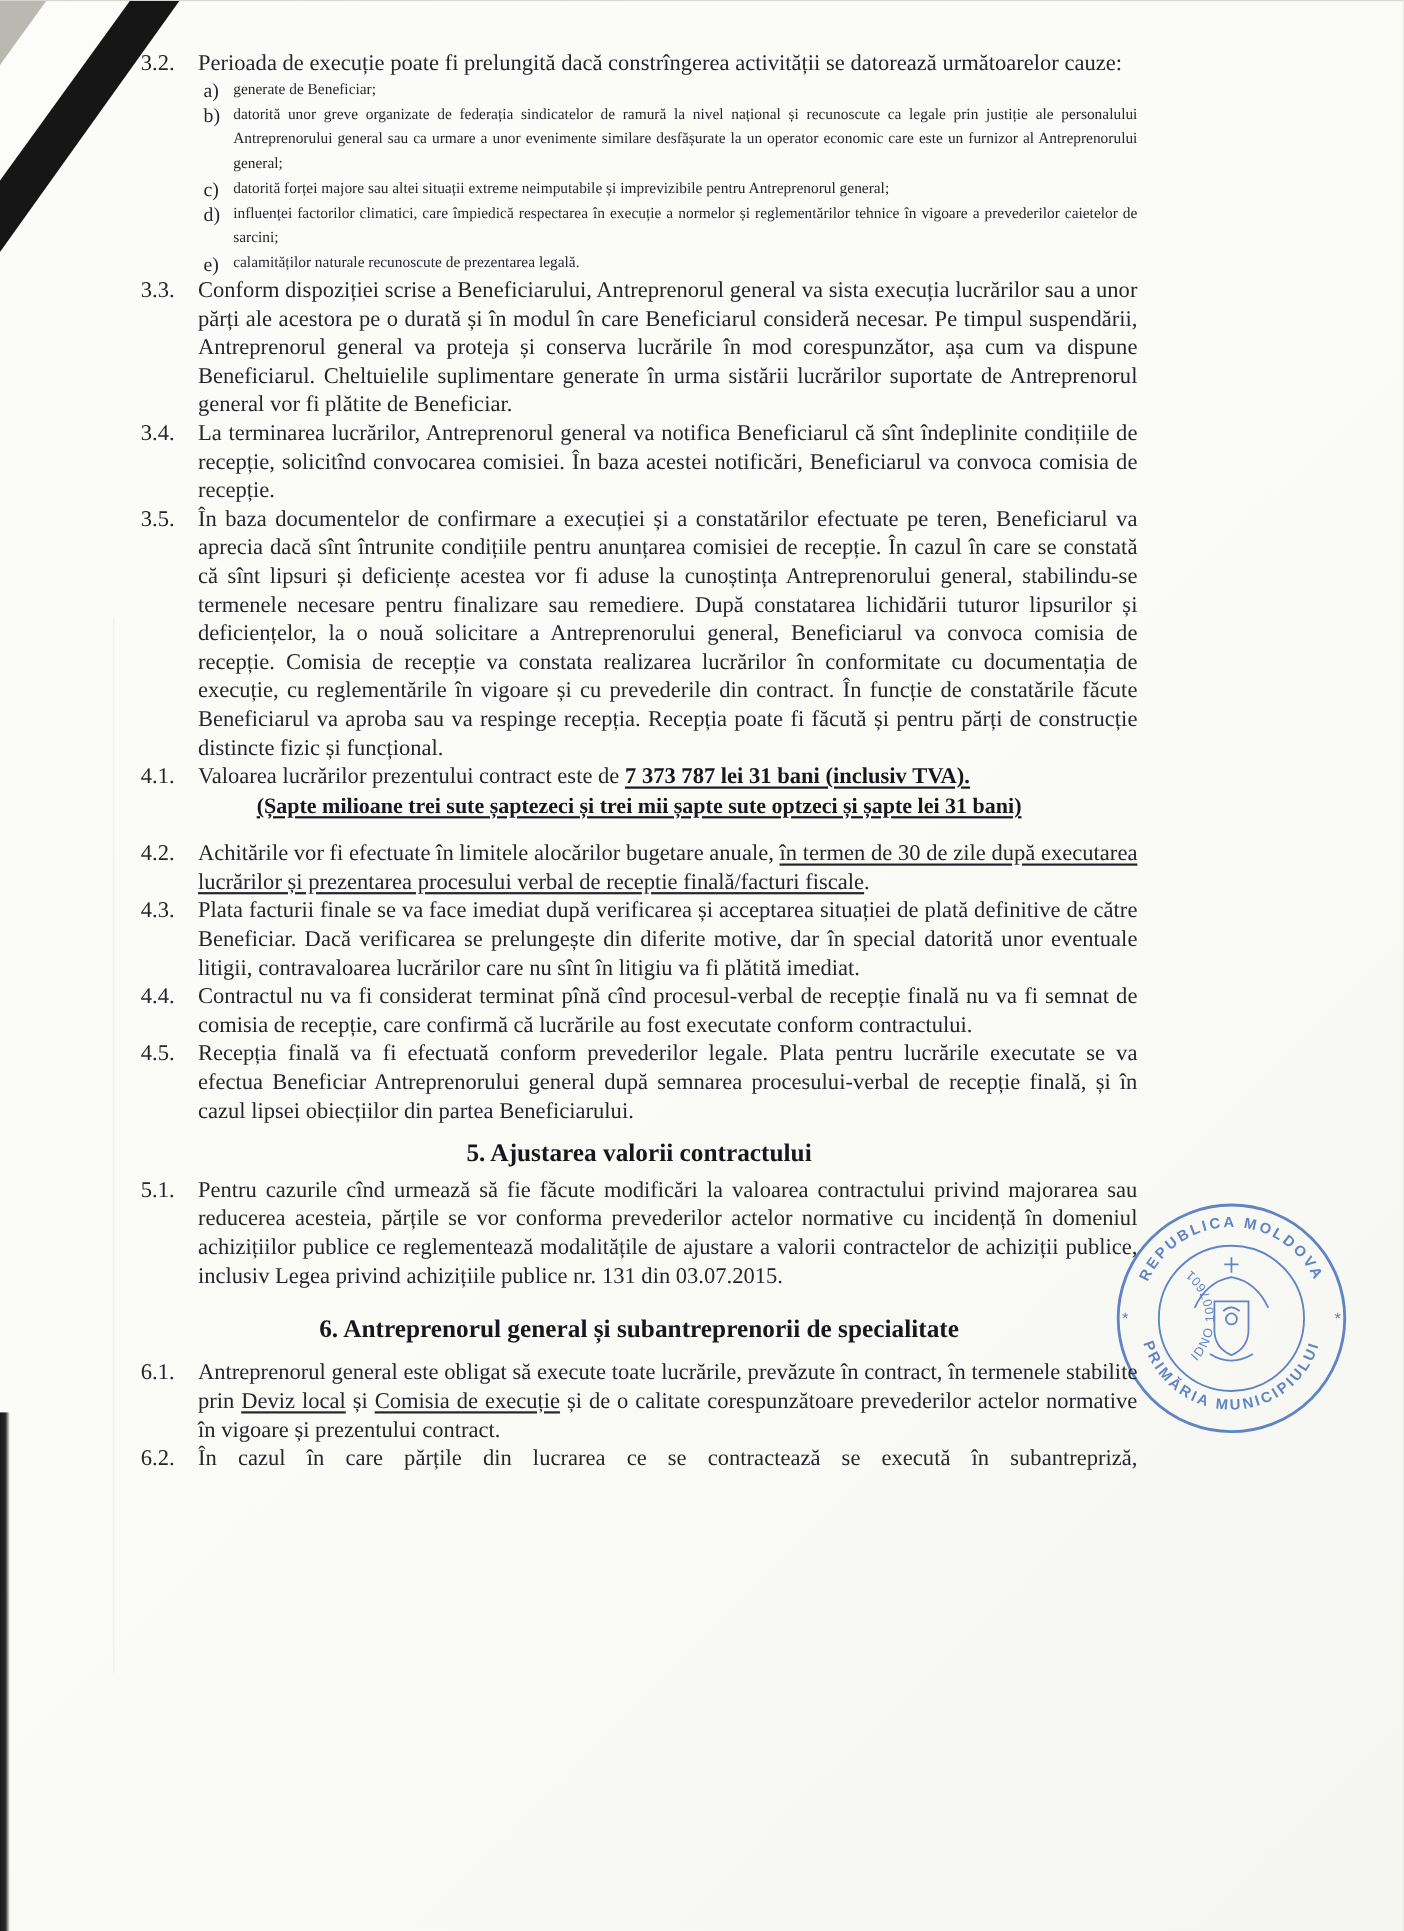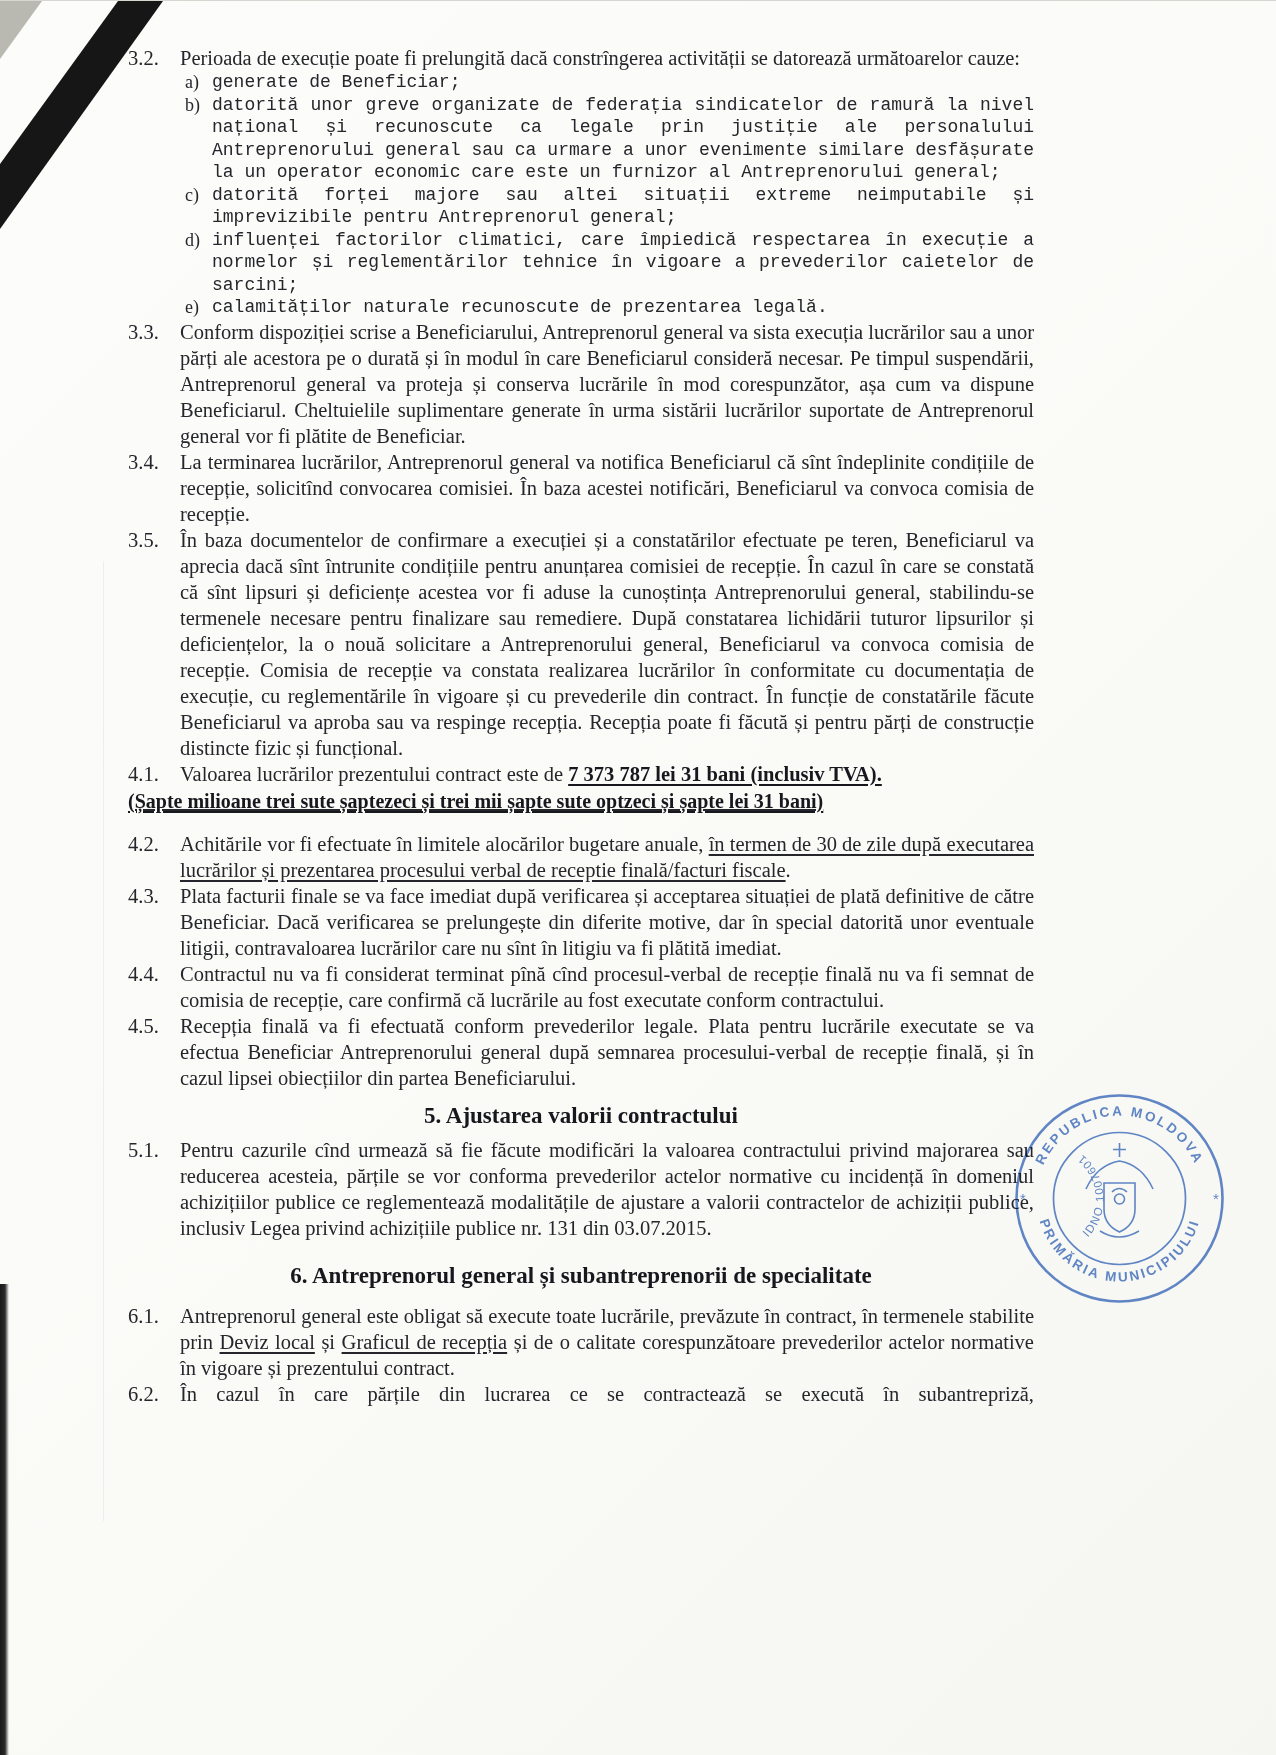"generate de Beneficiar;" .subitem .itext { font-family: Liberation Mono, monospace -> none; font-size: 18px -> 14px }
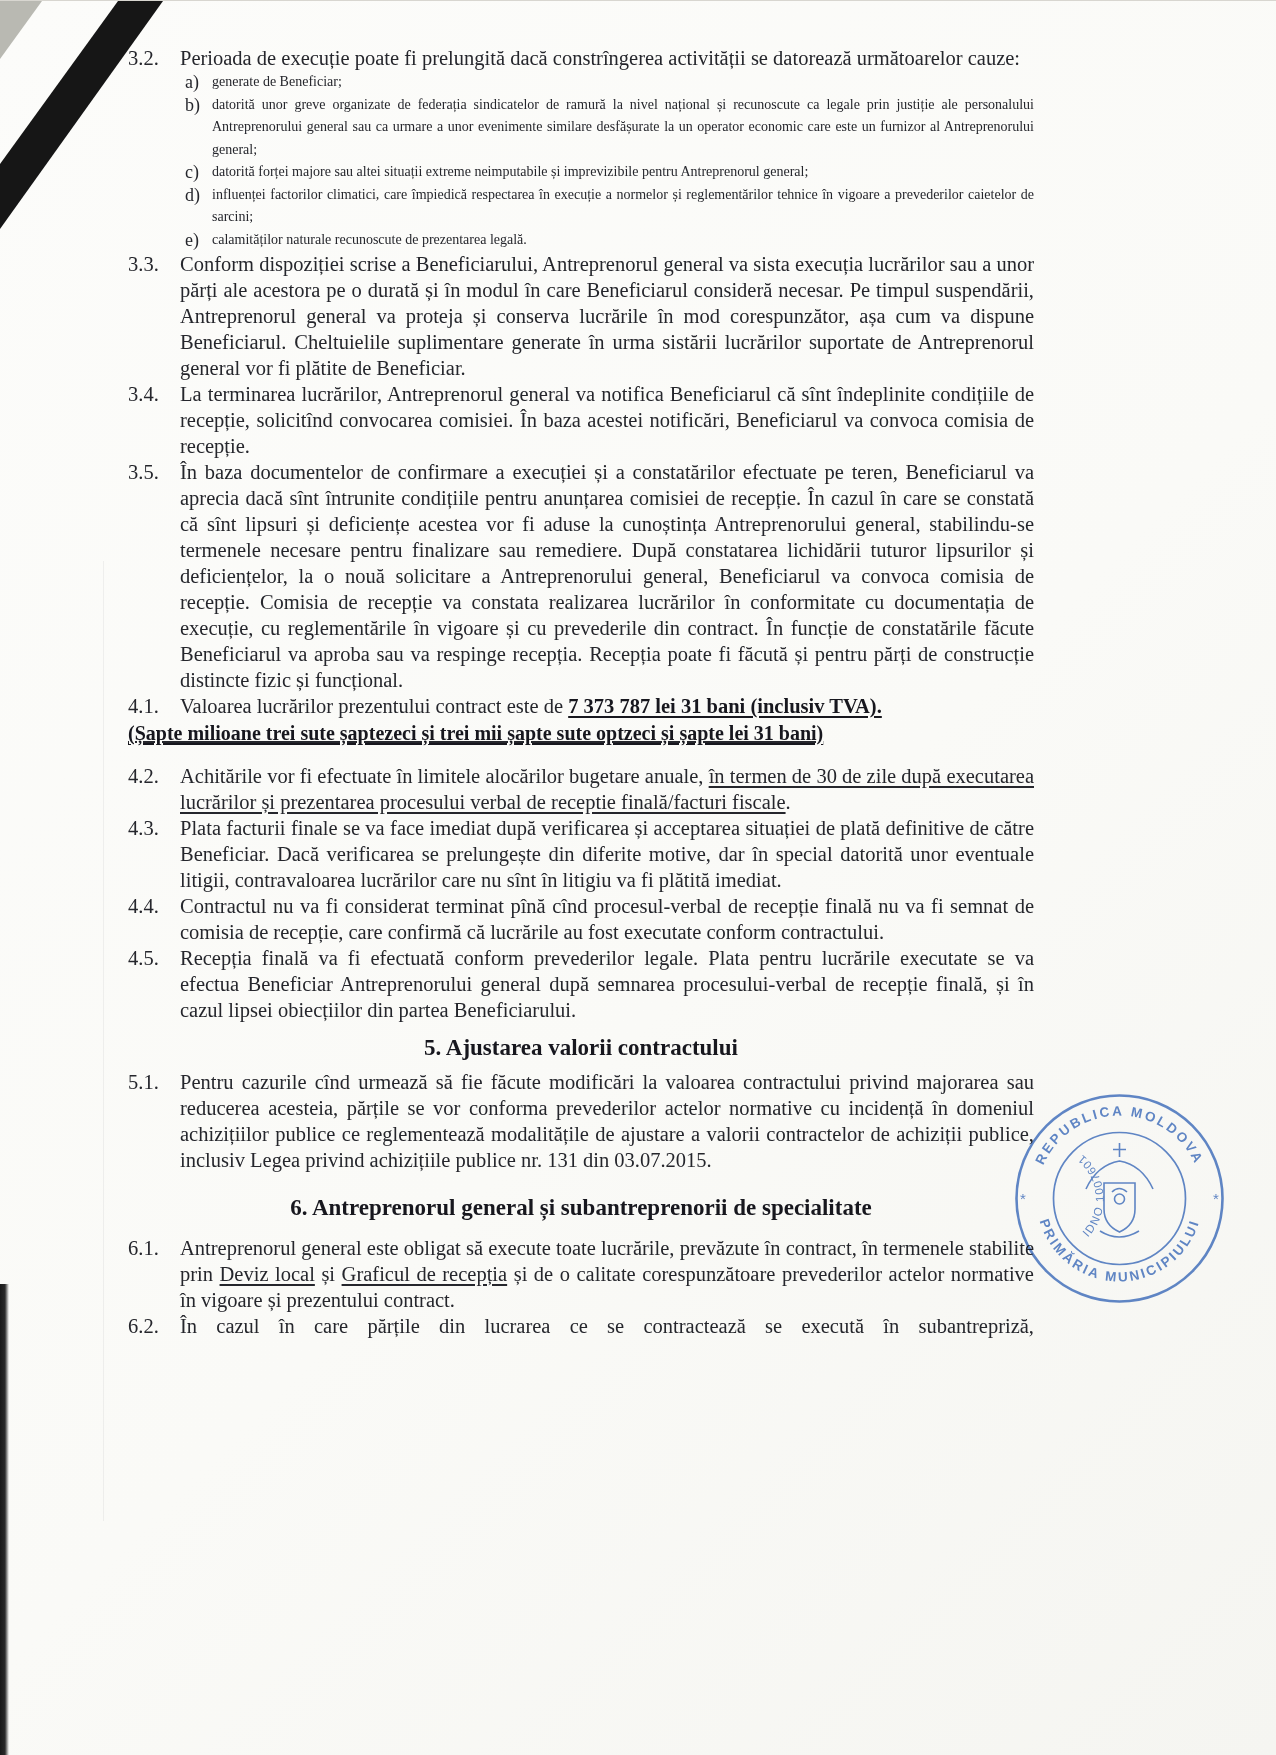"(Șapte milioane trei sute șaptezeci" .center-line { text-align: none -> center; text-decoration: underline -> none }
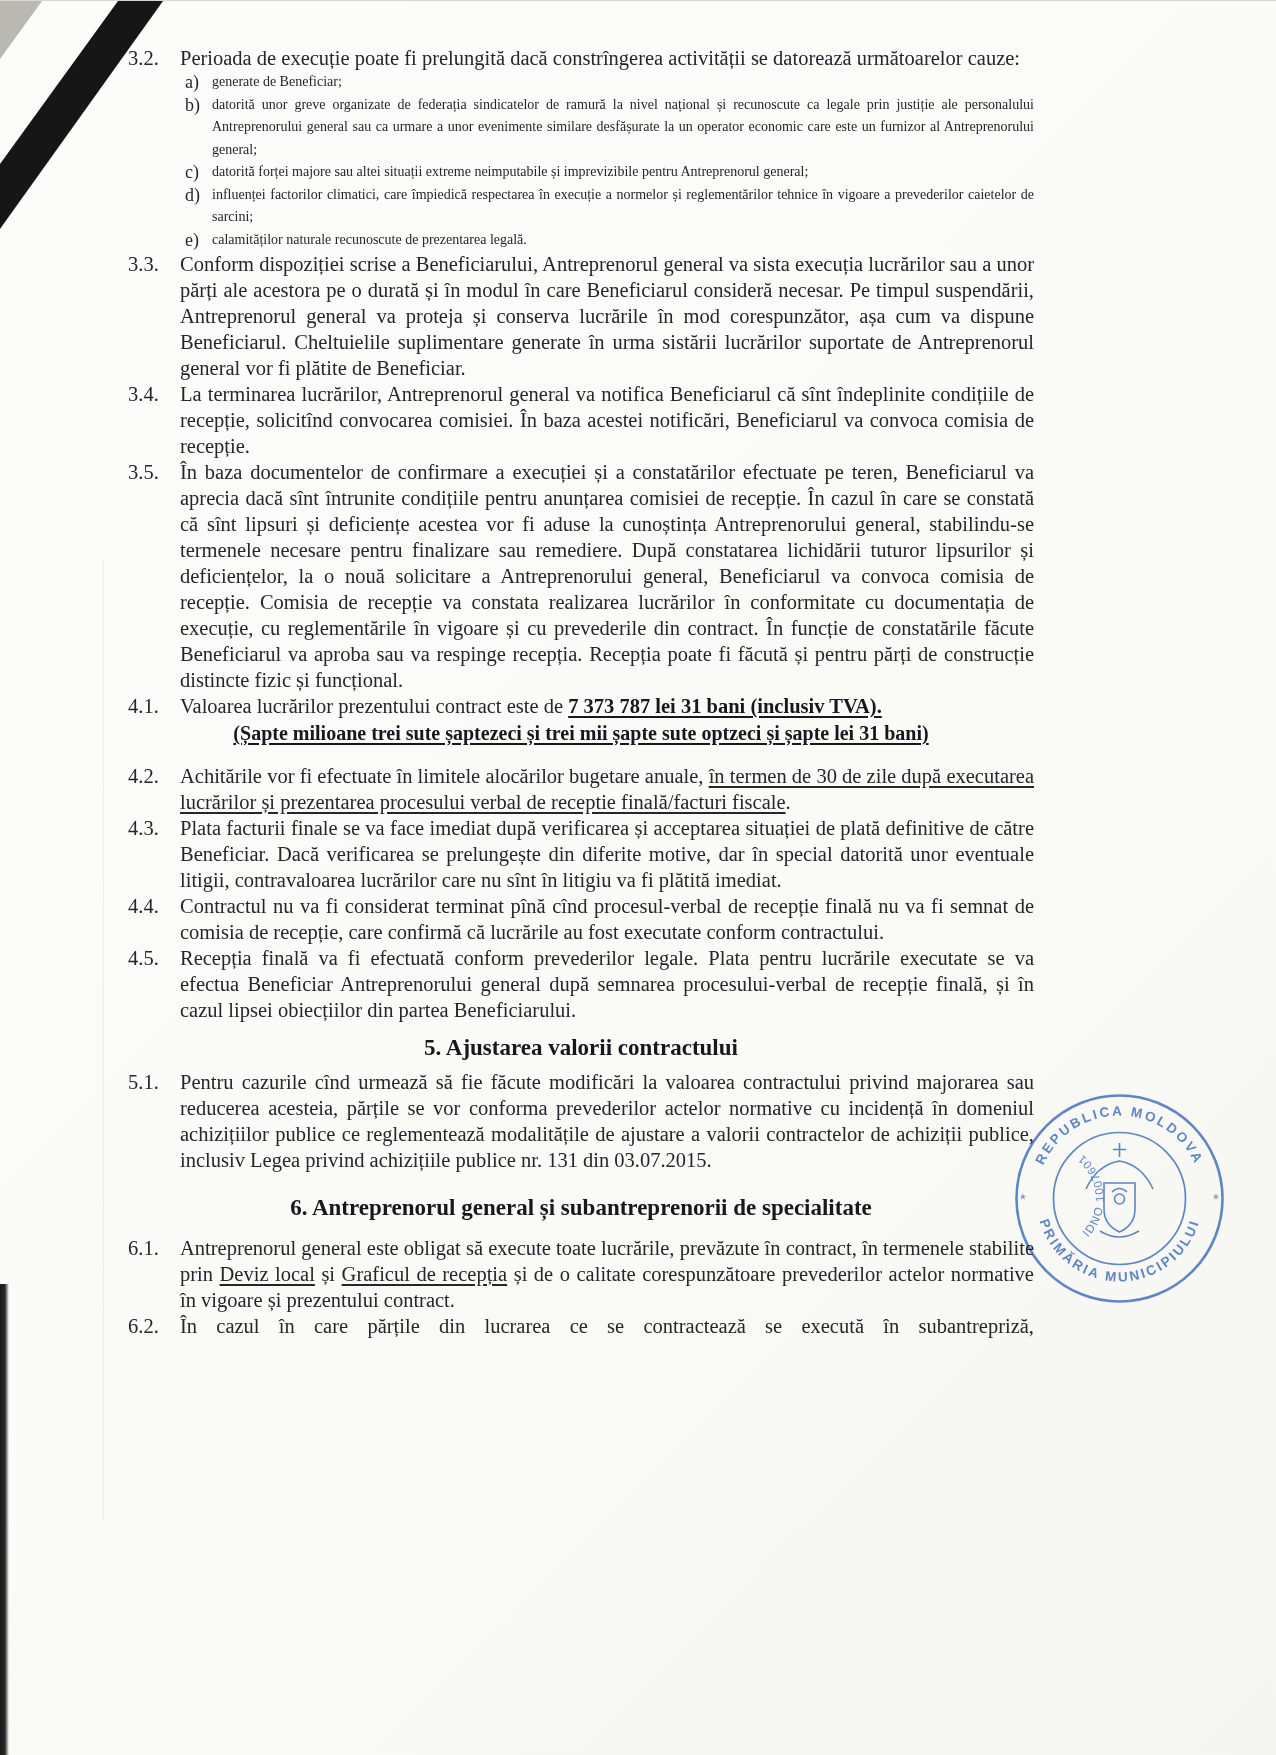"Graficul de recepția" span.u { text: Graficul de recepția -> Comisia de execuție }
